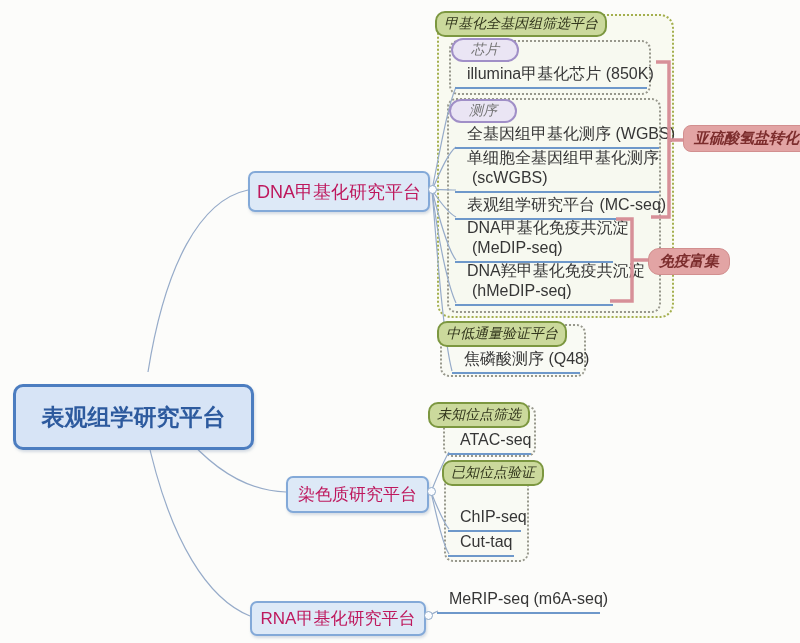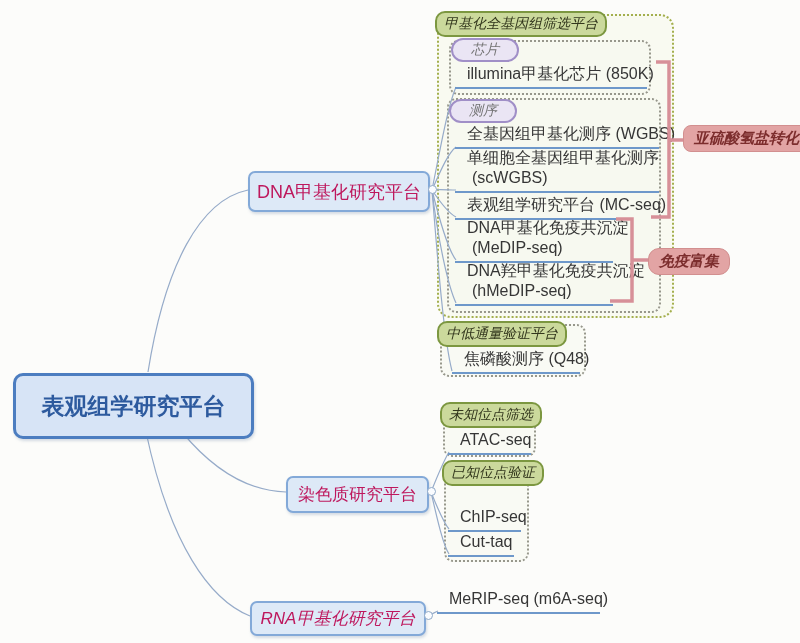"表观组学研究平台" div.topic { top: 373px -> 384px }
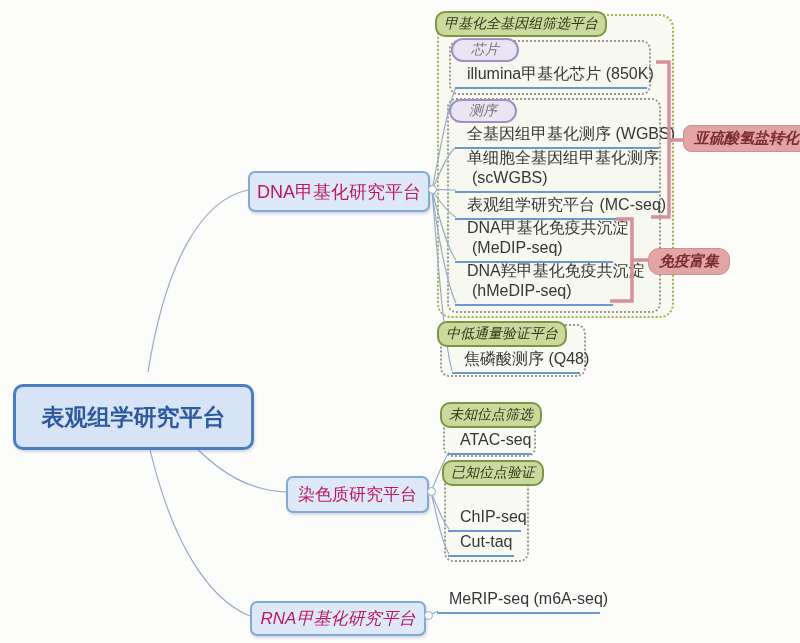"未知位点筛选" div.glabel { left: 440px -> 428px }
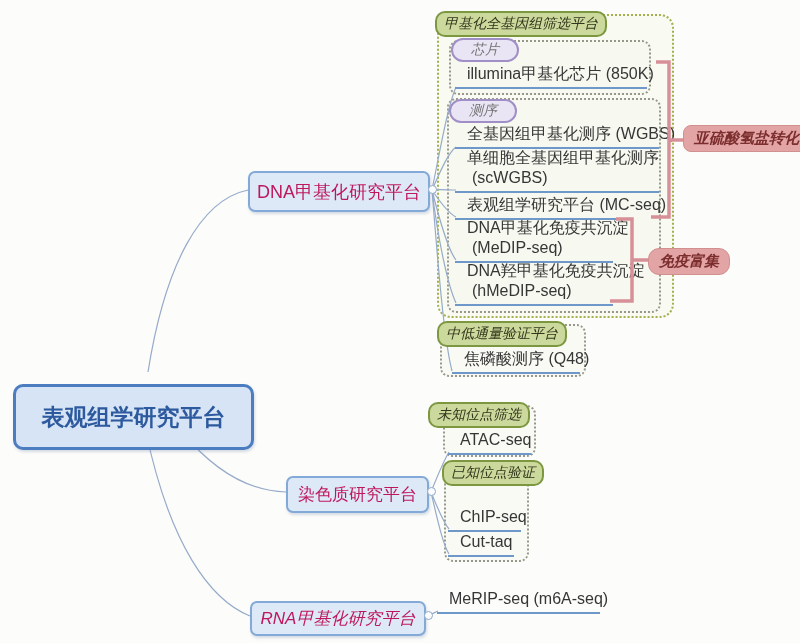"RNA甲基化研究平台" div.topic { font-style: italic -> none }
